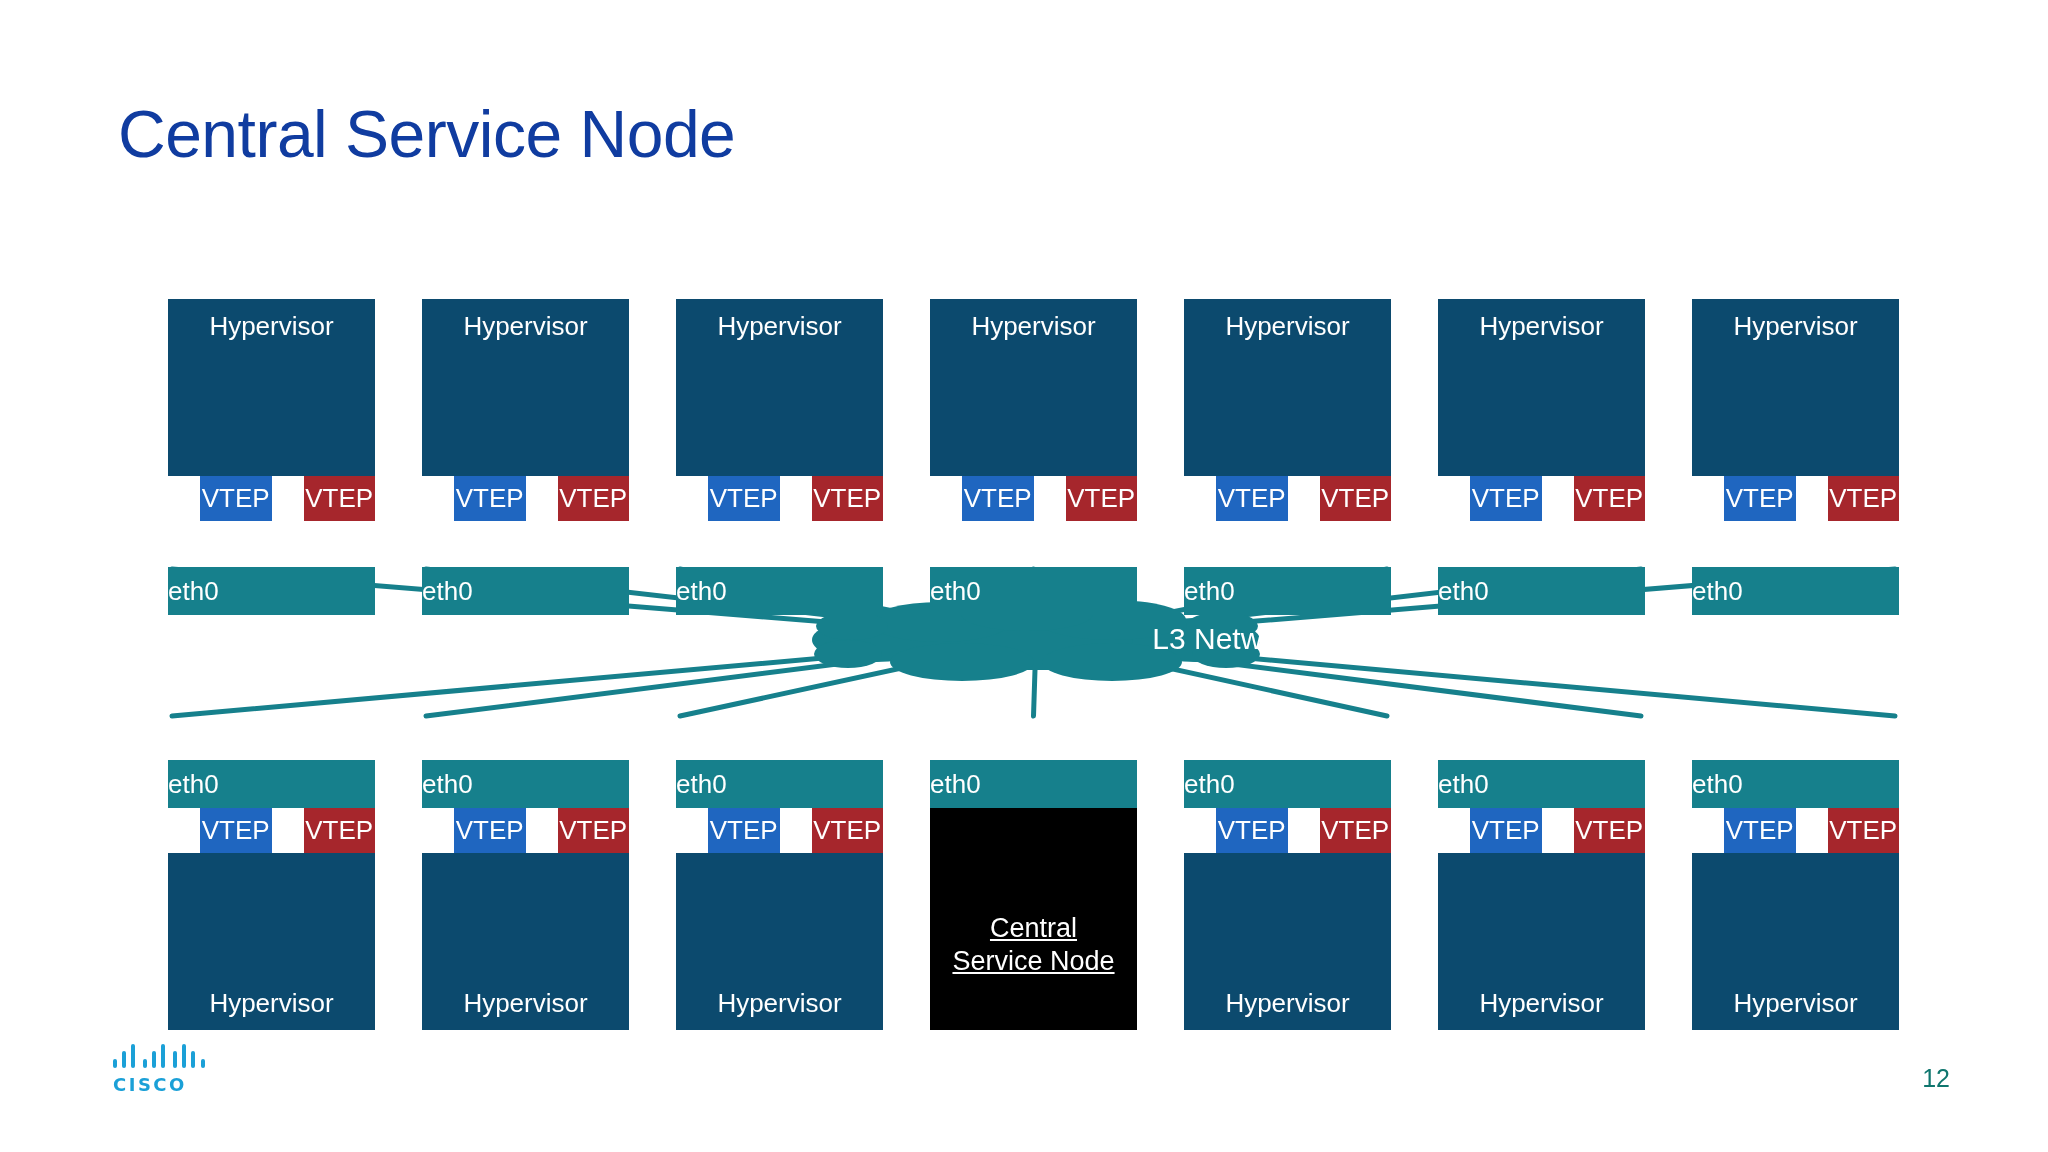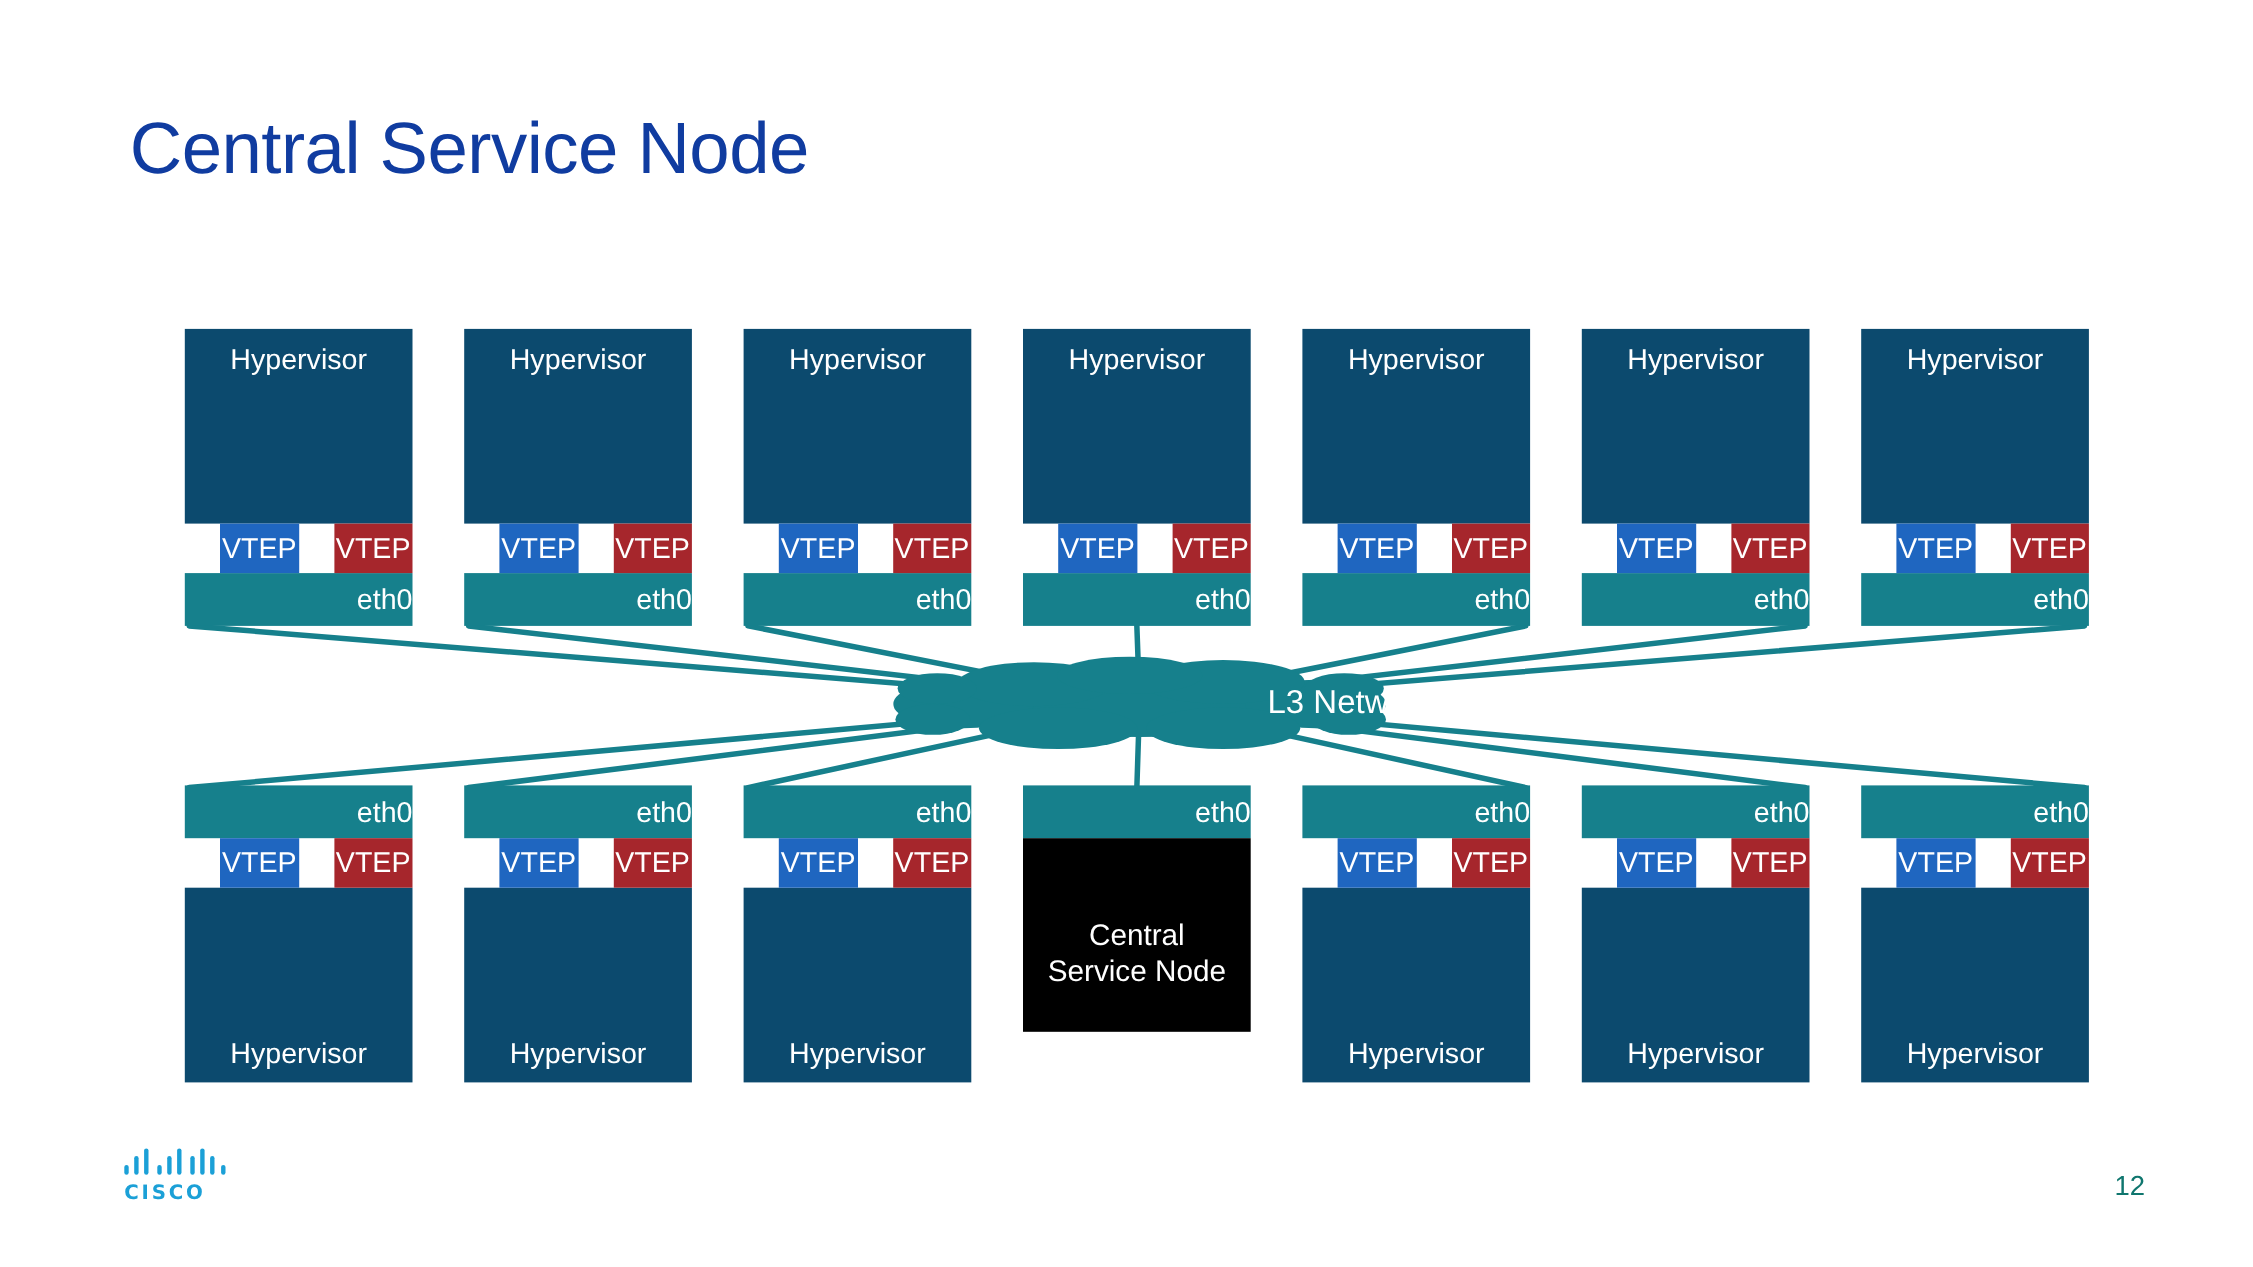"eth0" .eth { margin-top: none -> 46px; text-align: right -> left }
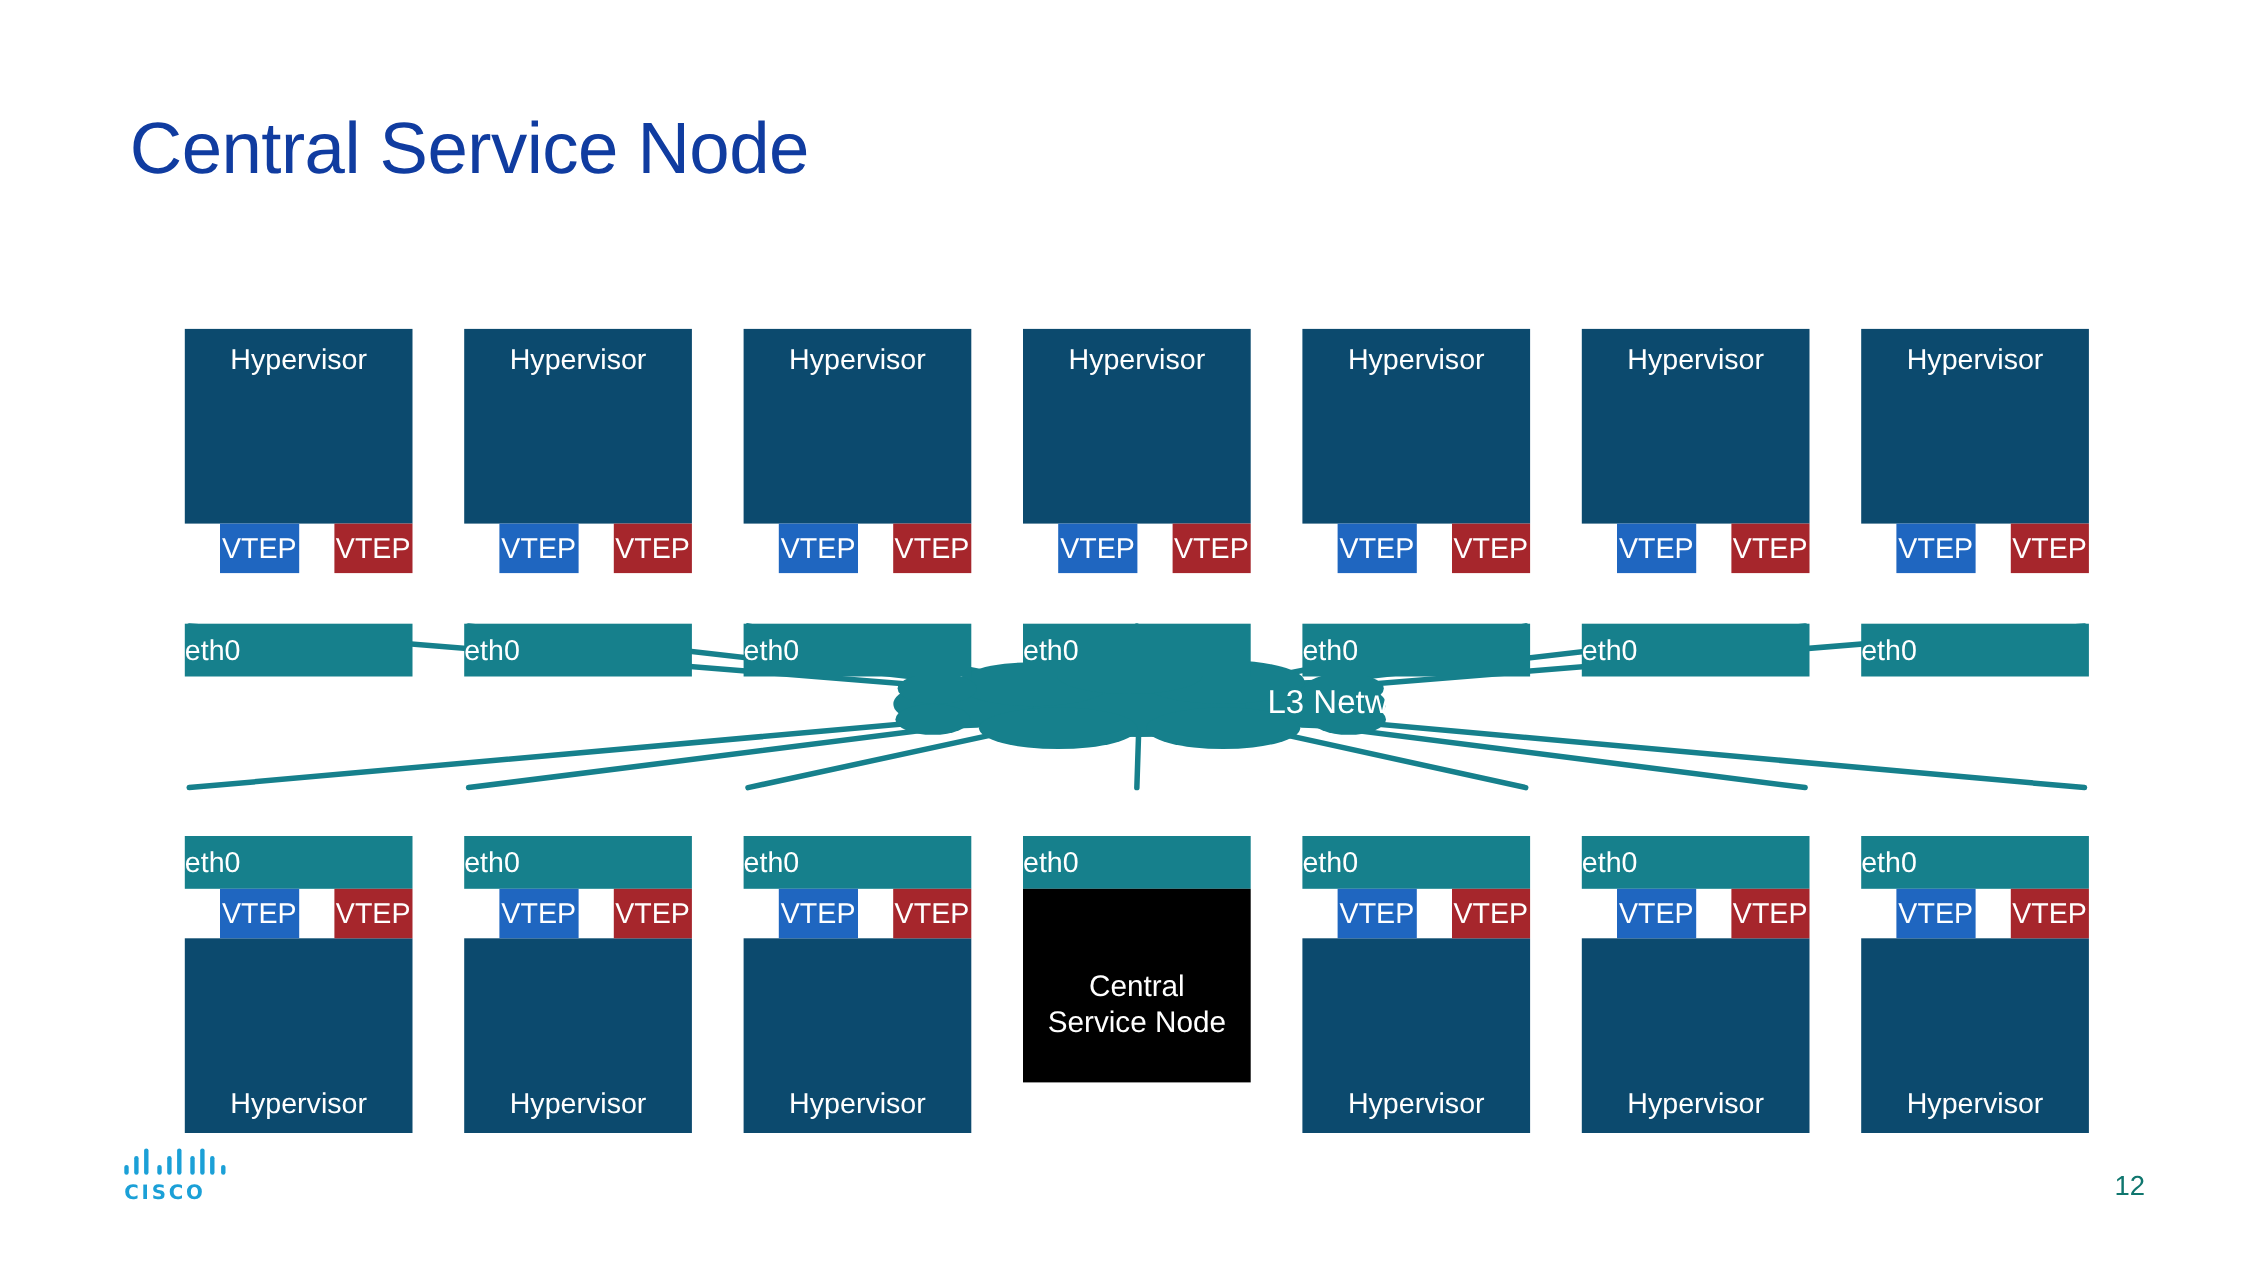"Central" .csn { height: 176px -> 222px; padding-top: 72px -> 104px; text-decoration: none -> underline }
